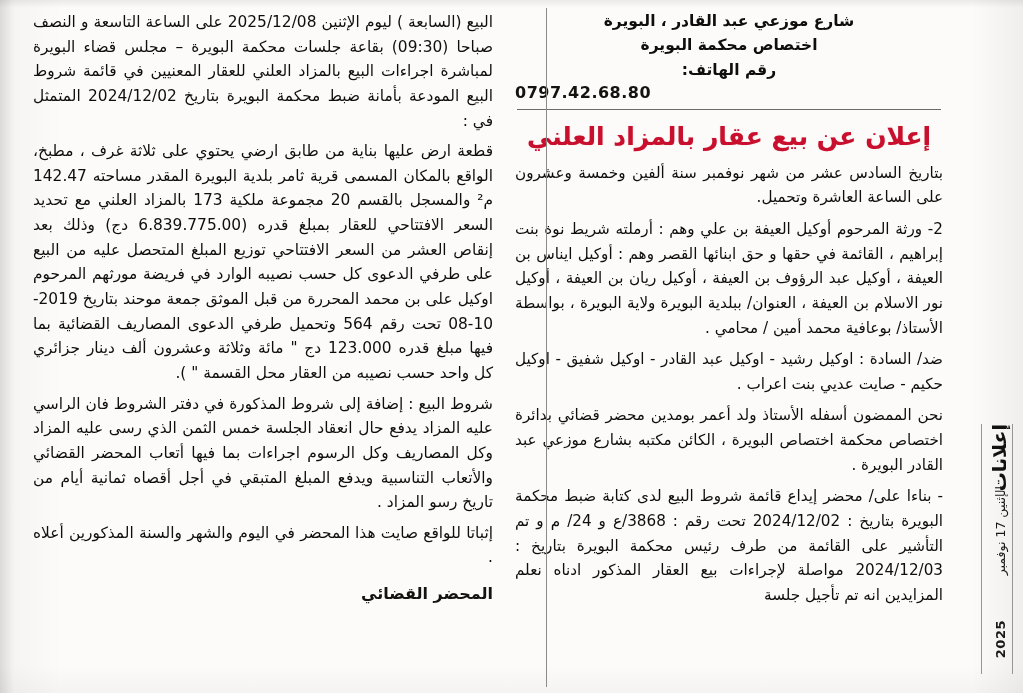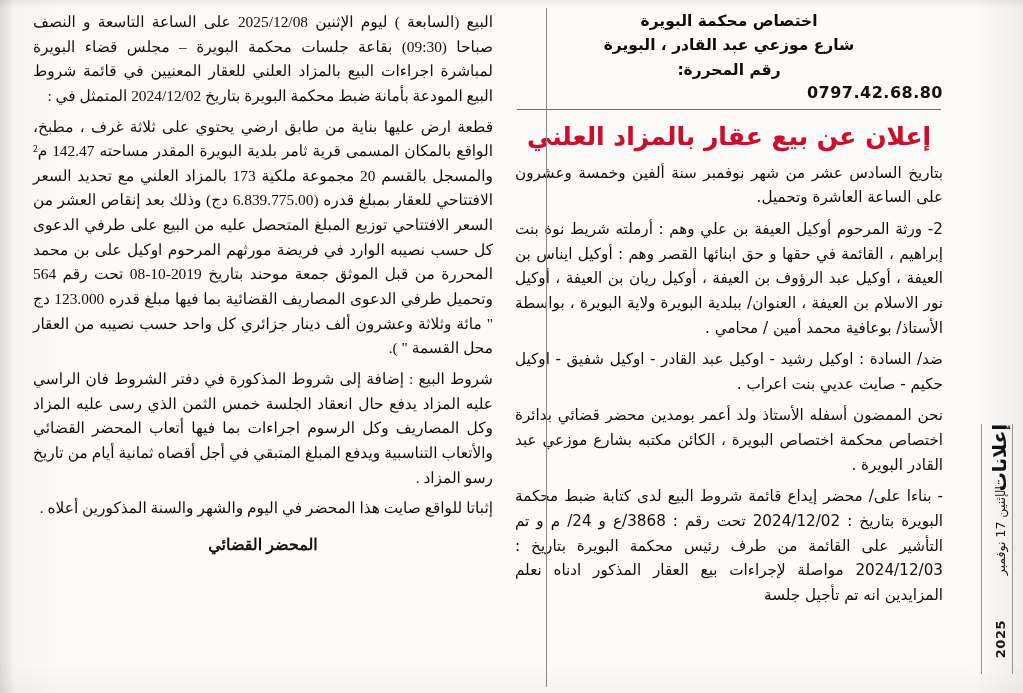"البيع (السابعة ) ليوم الإثنين" .col-left { font-family: Liberation Serif, serif -> none }
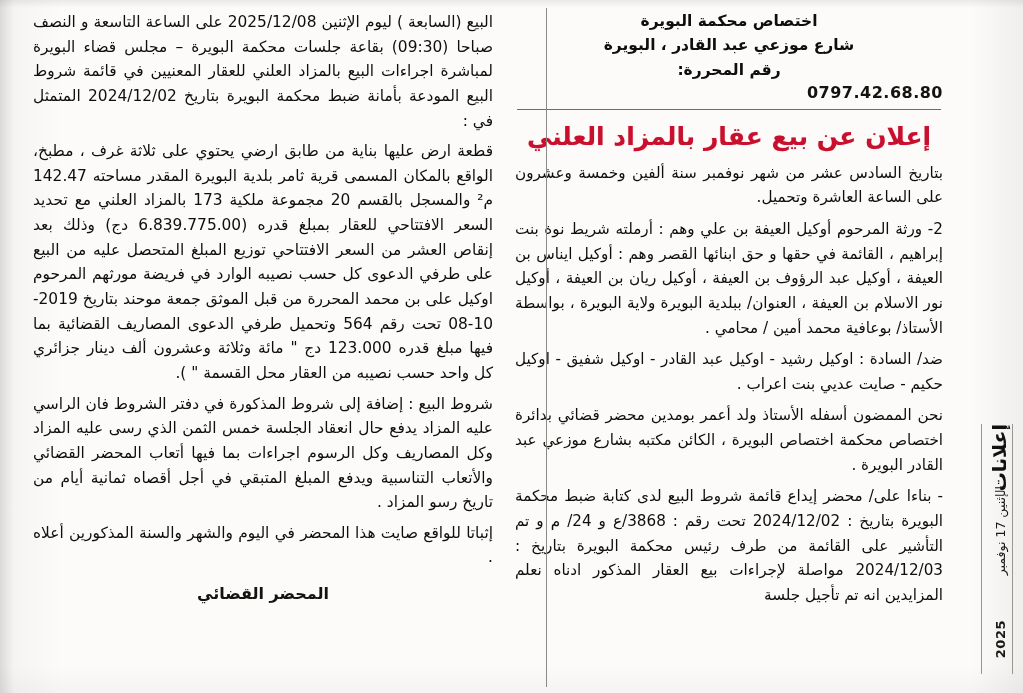"اختصاص محكمة البويرة" div.hdr-line { order: before "شارع موزعي عبد القادر ،" -> after "شارع موزعي عبد القادر ،" }
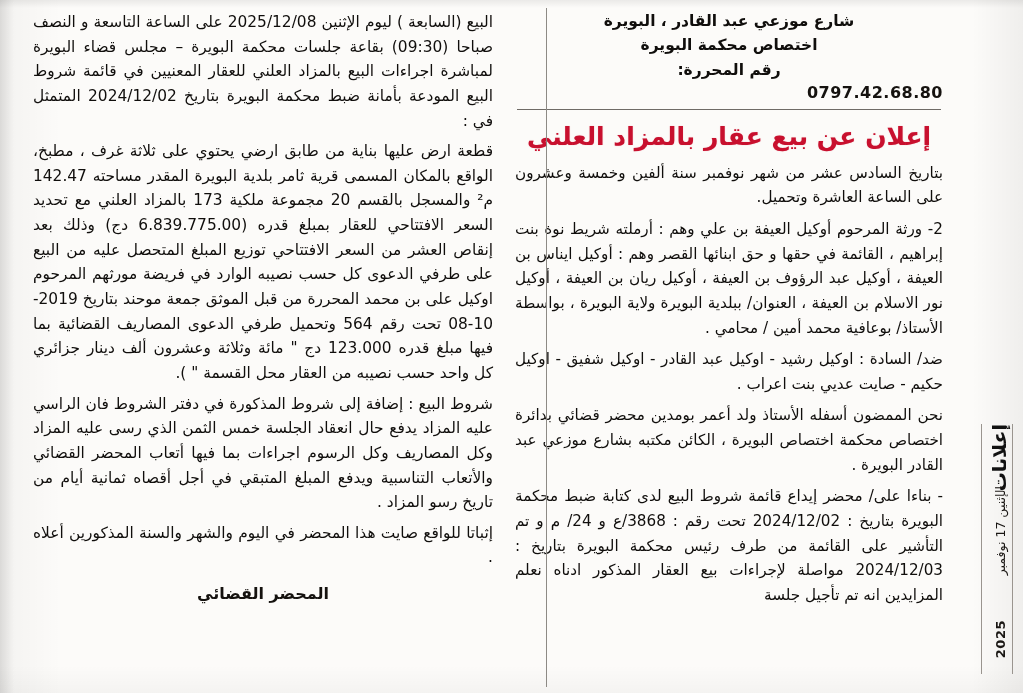"رقم المحررة:" div.hdr-line { text: المحررة -> الهاتف }
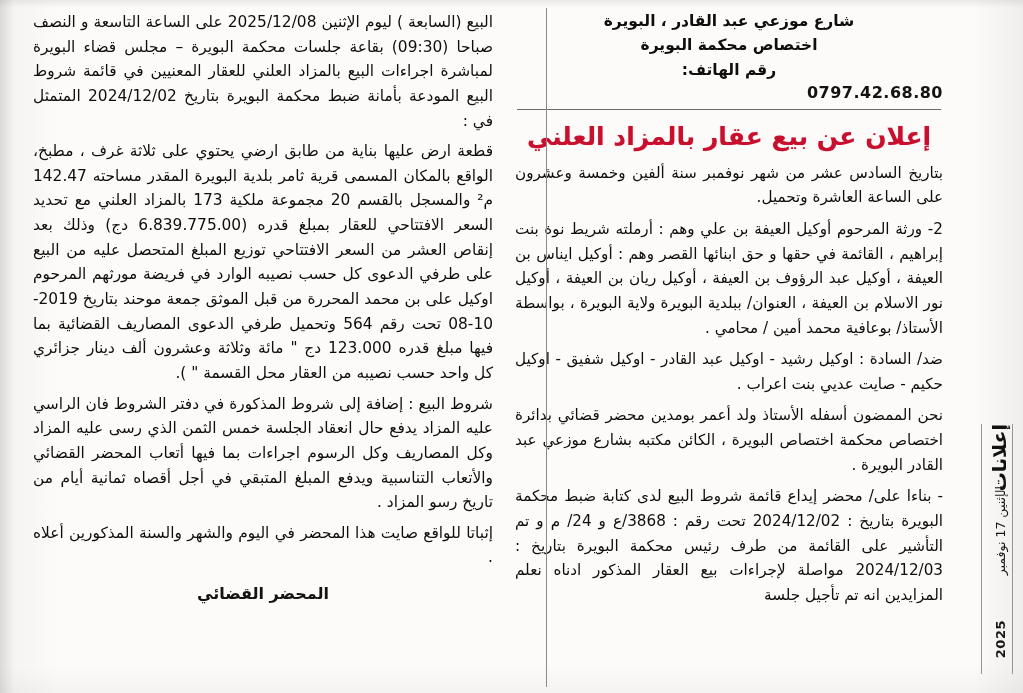"0797.42.68.80" .hdr-phone { text-align: right -> left }
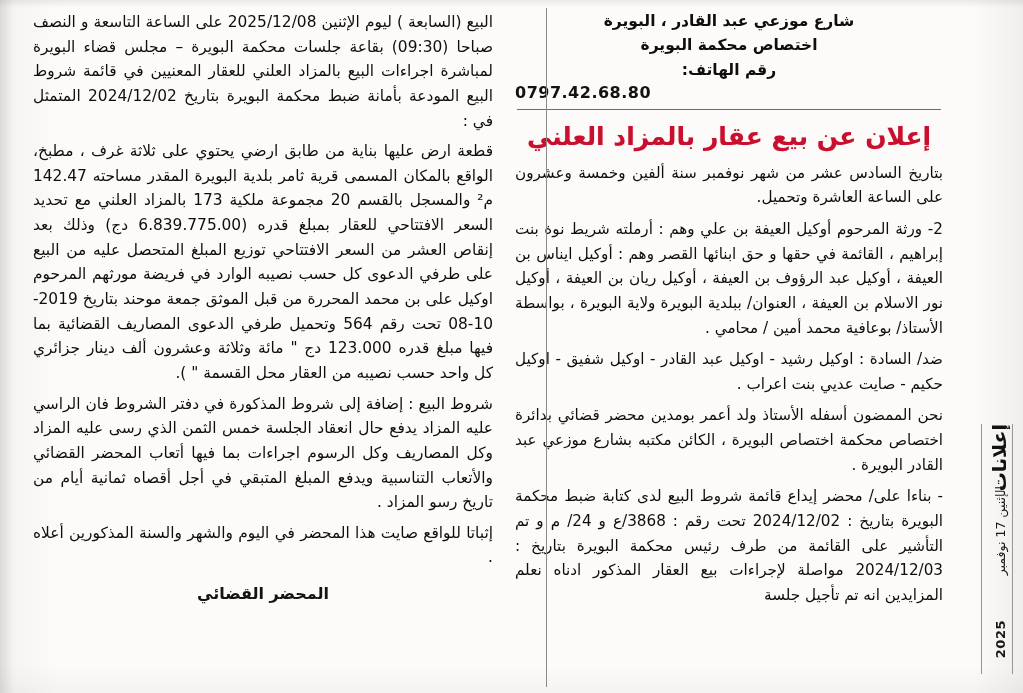"المحضر القضائي" .sig { text-align: center -> right }
